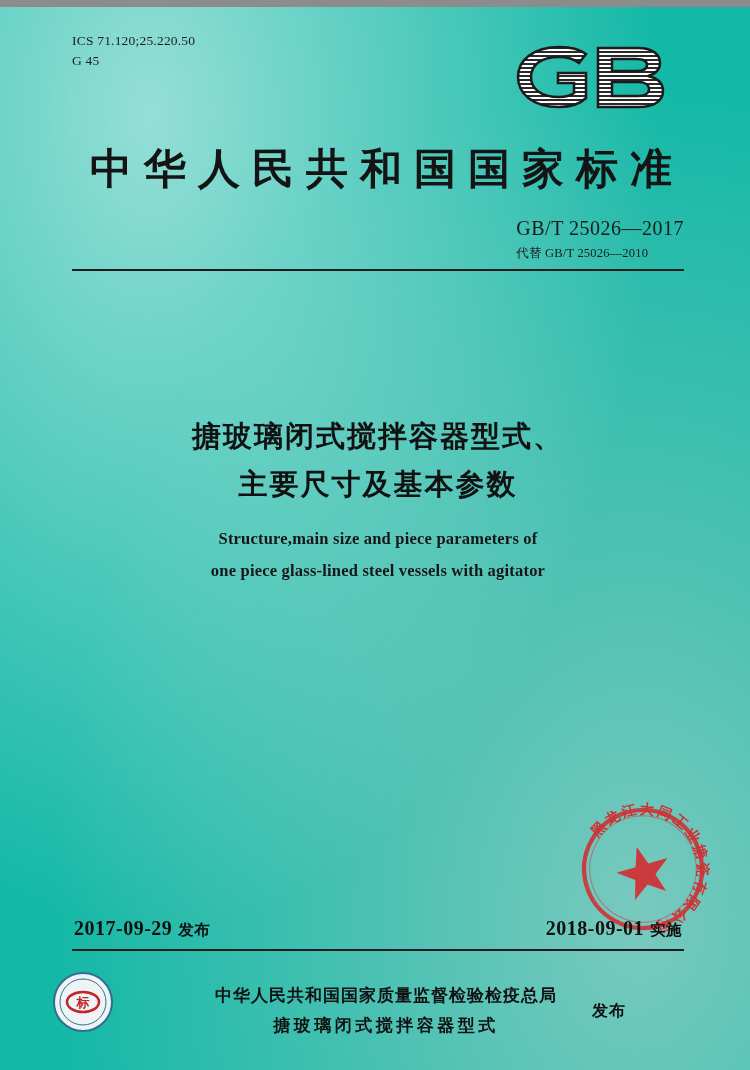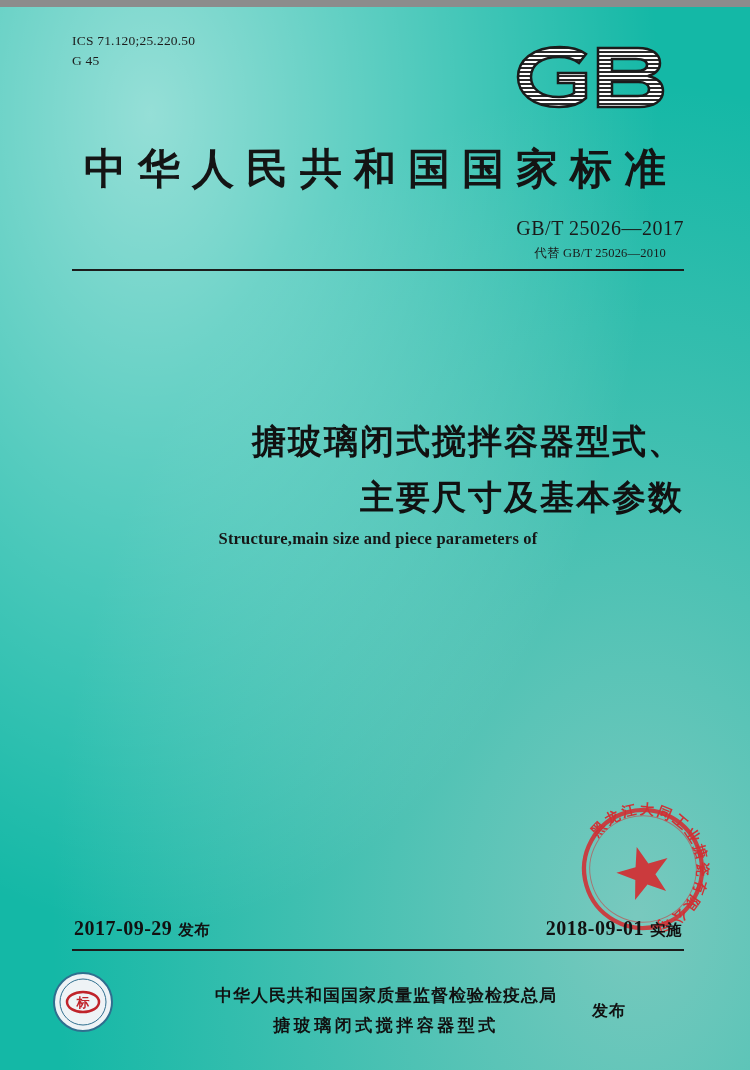"中华人民共和国国家标准" .cn-standard { text-align: left -> right }
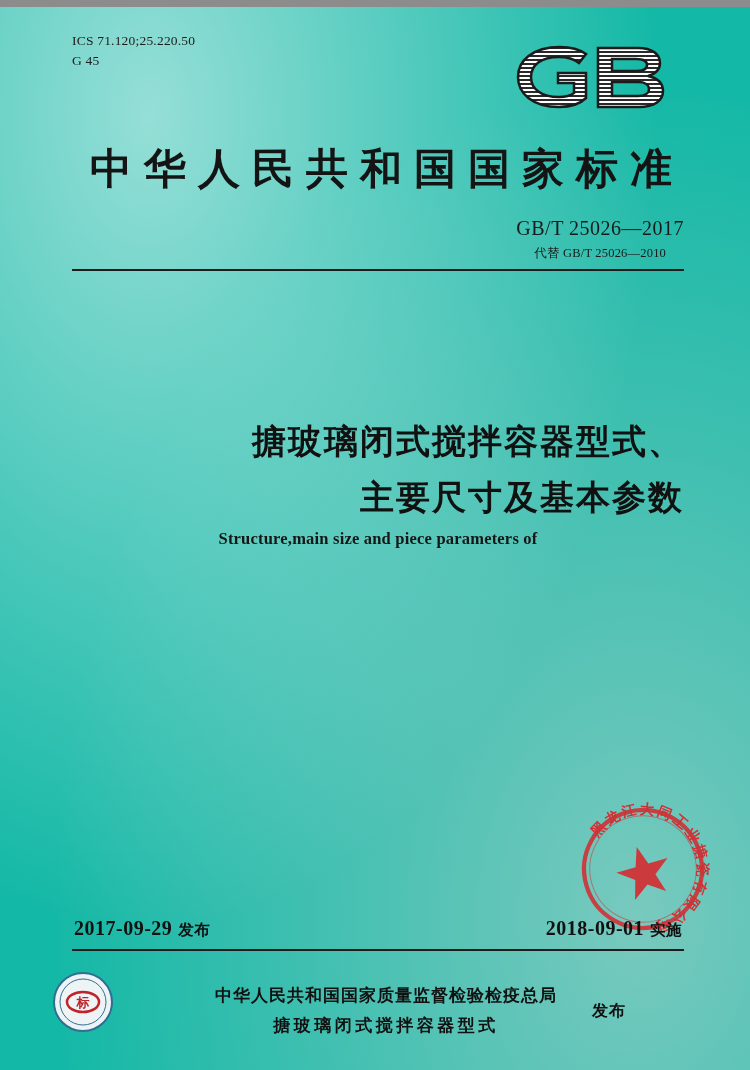"GB/T 25026—2017" .std-no { text-align: center -> left }
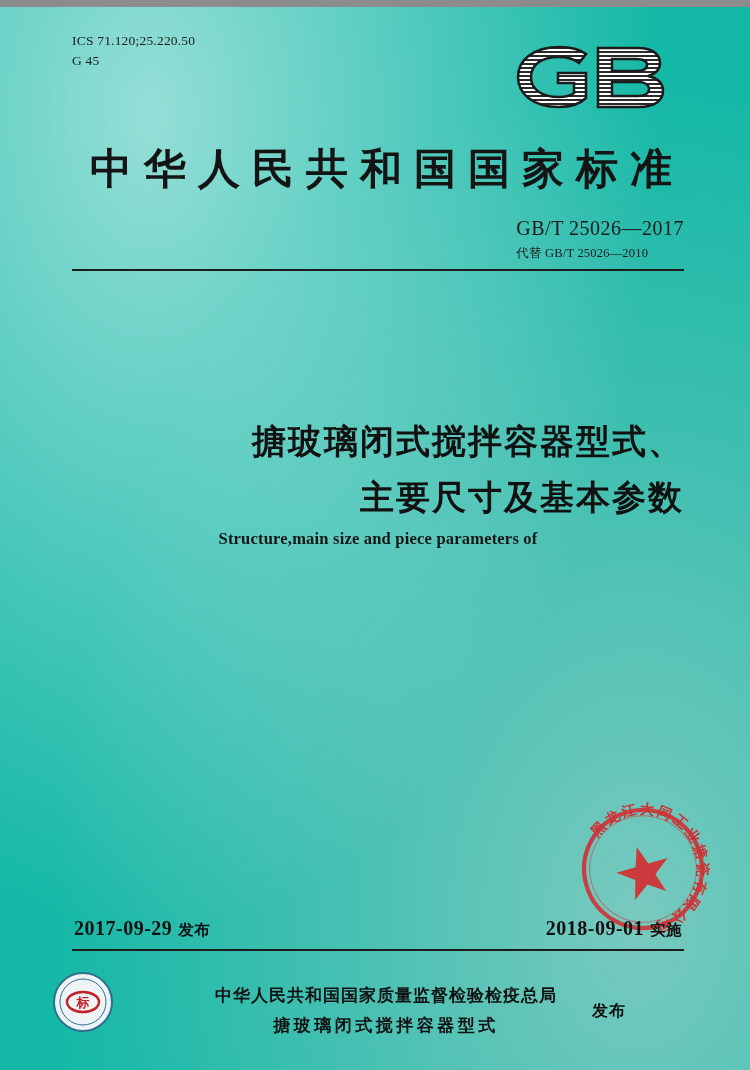"搪玻璃闭式搅拌容器型式、" .title-cn { font-size: 34px -> 29px; text-align: right -> center }
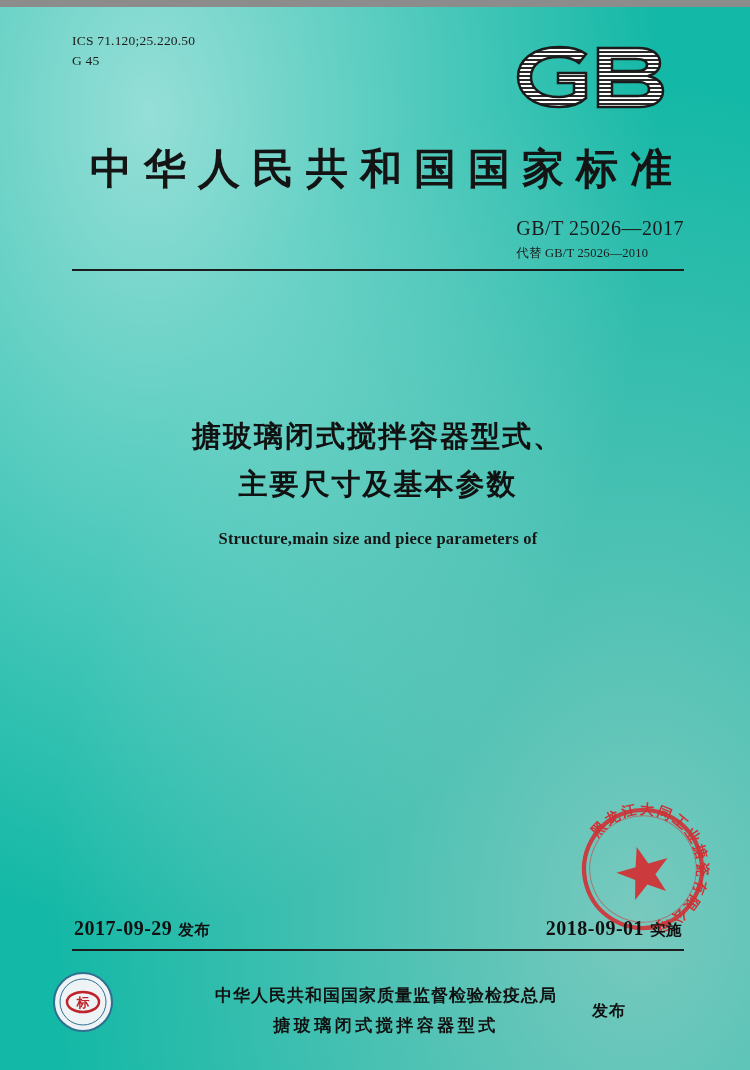"one piece glass-lined steel vessels" div { html: none -> <div>one piece glass-lined steel vessels with agitator</div> }
